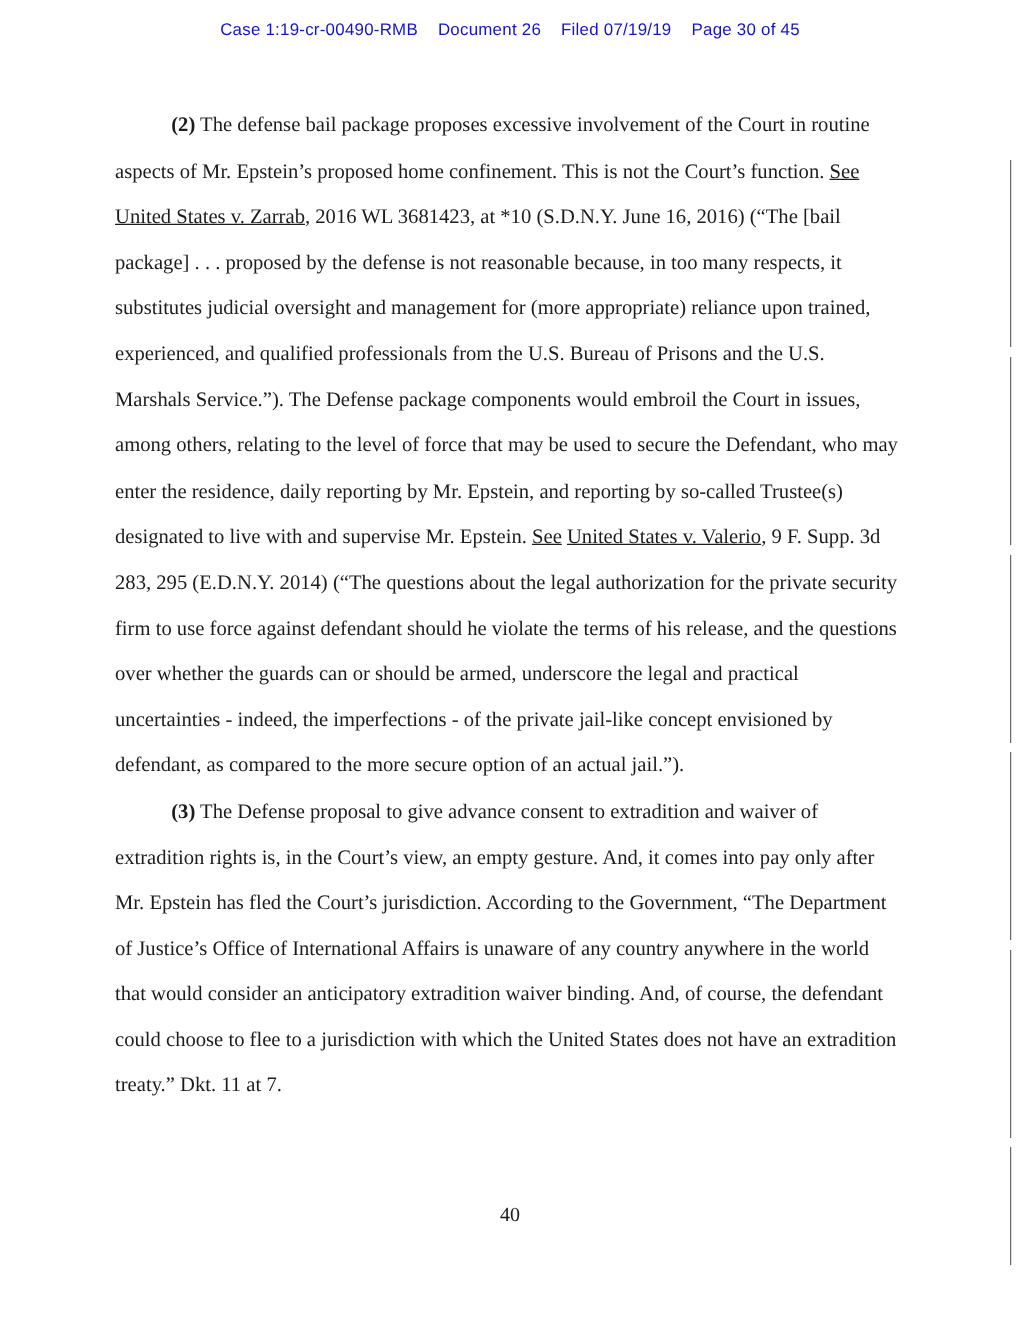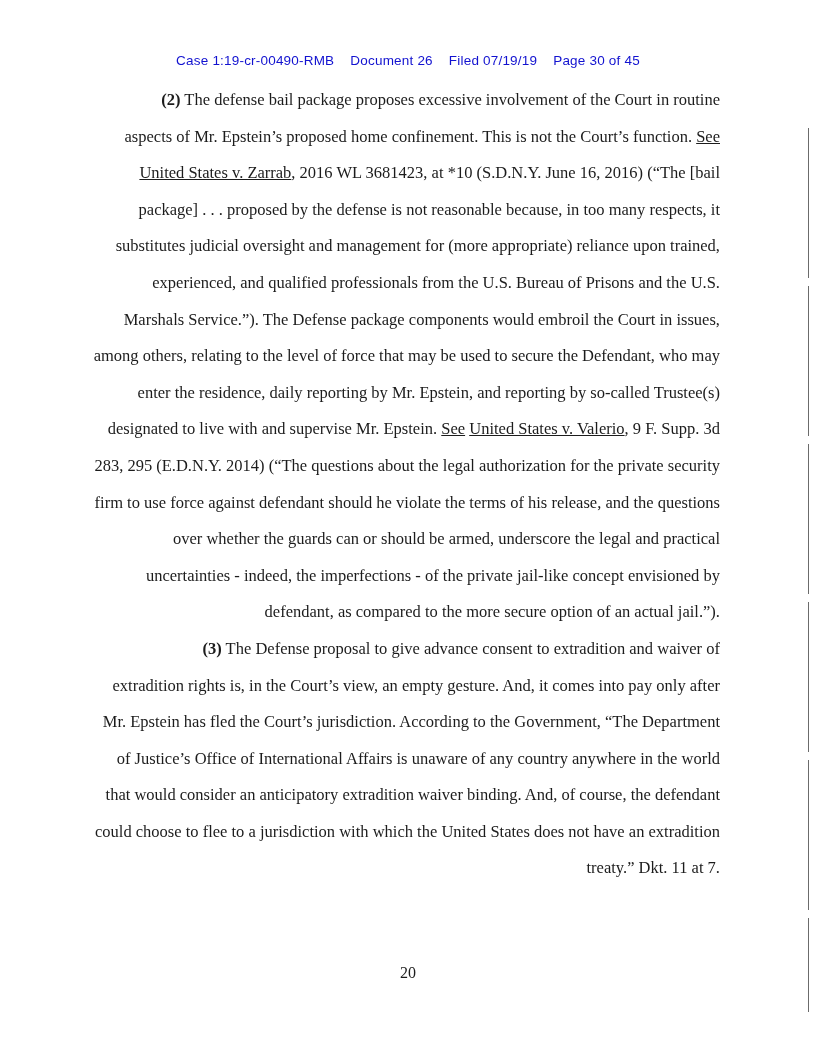"Case 1:19-cr-00490-RMB" .stamp { margin-top: 37px -> none }
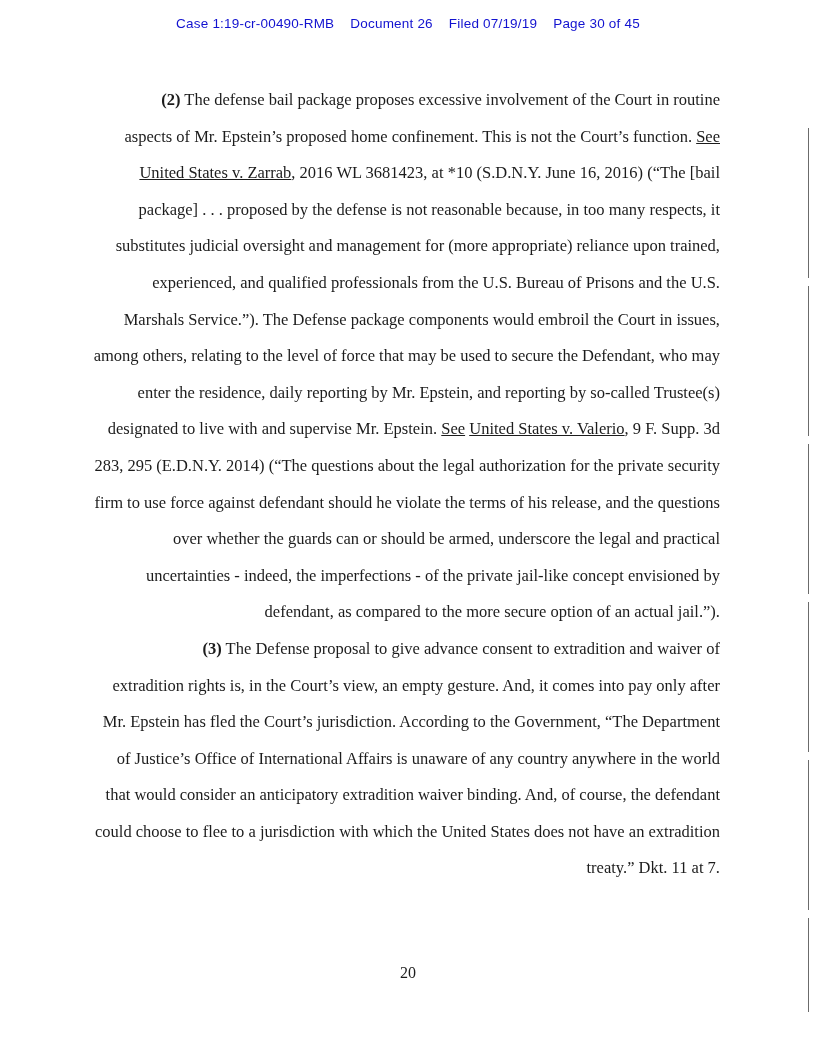"(2) The defense bail package" .para { text-align: right -> none }
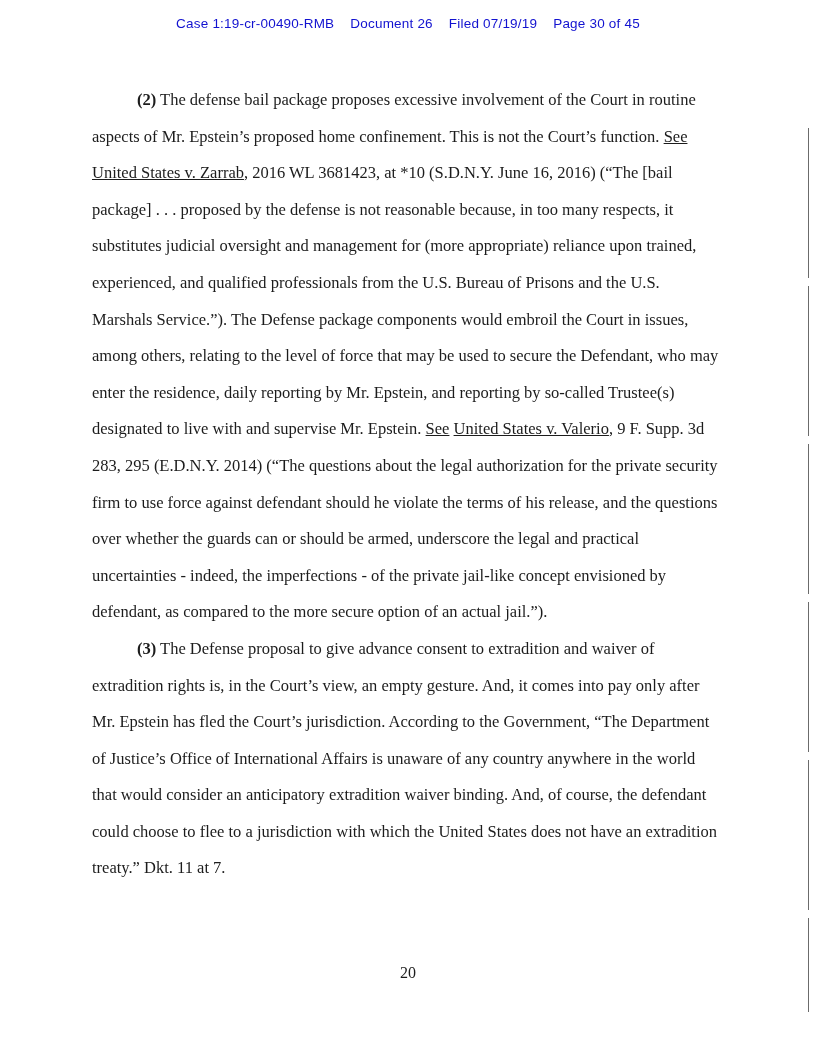"20" div.page-number { text: 20 -> 40 }
